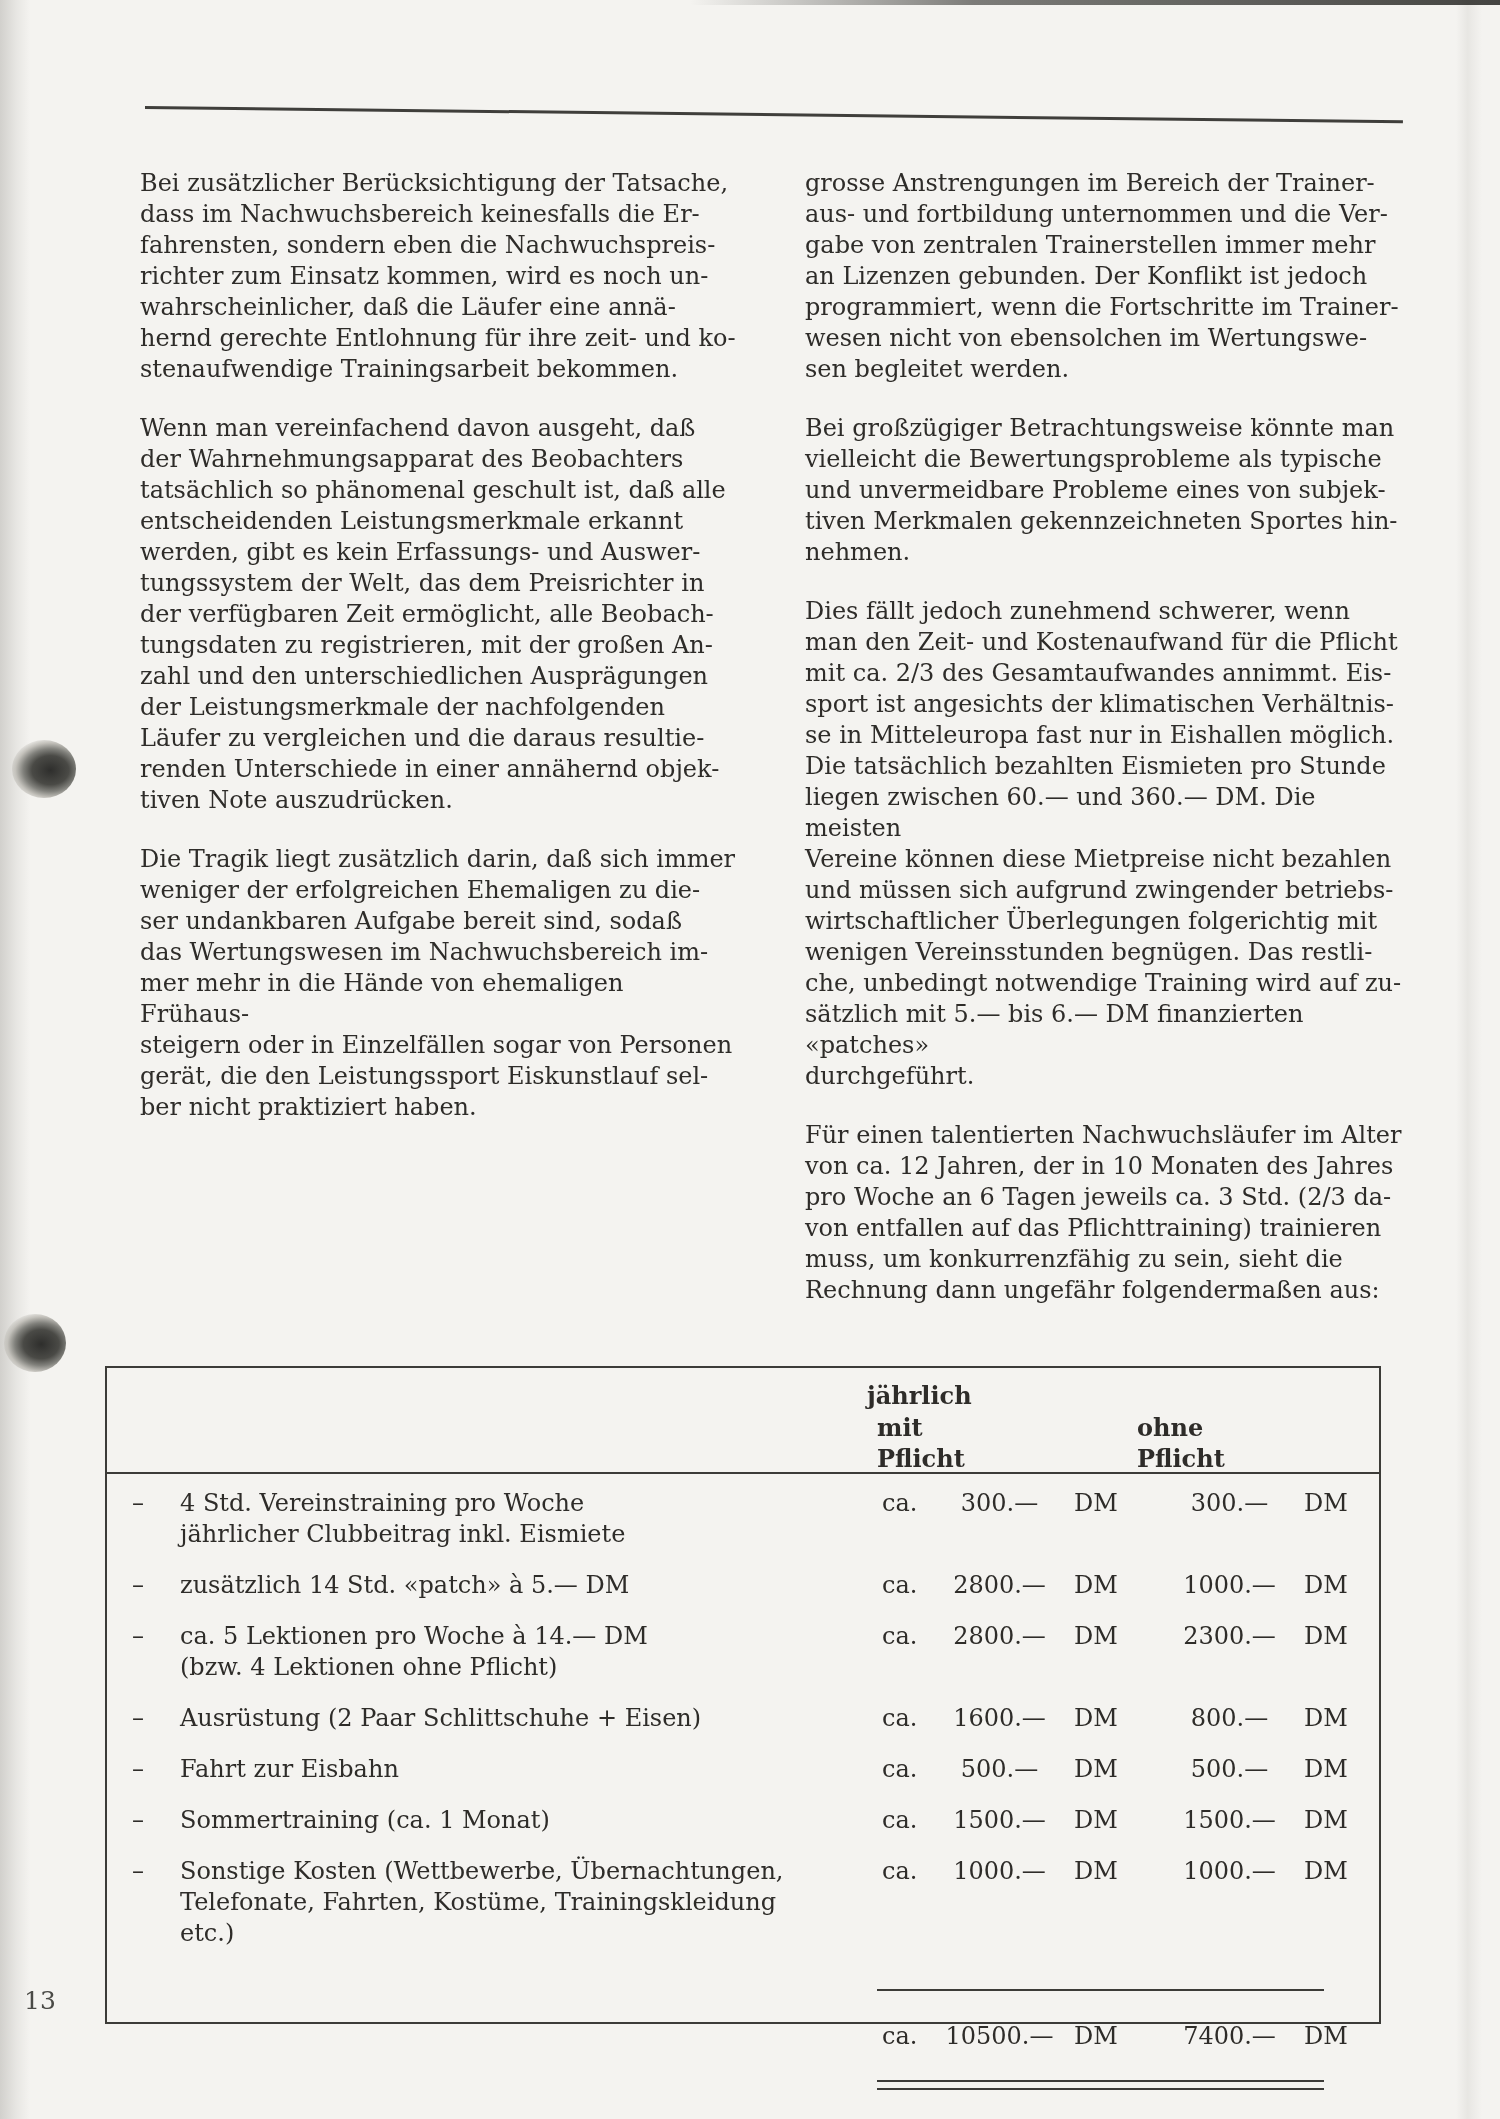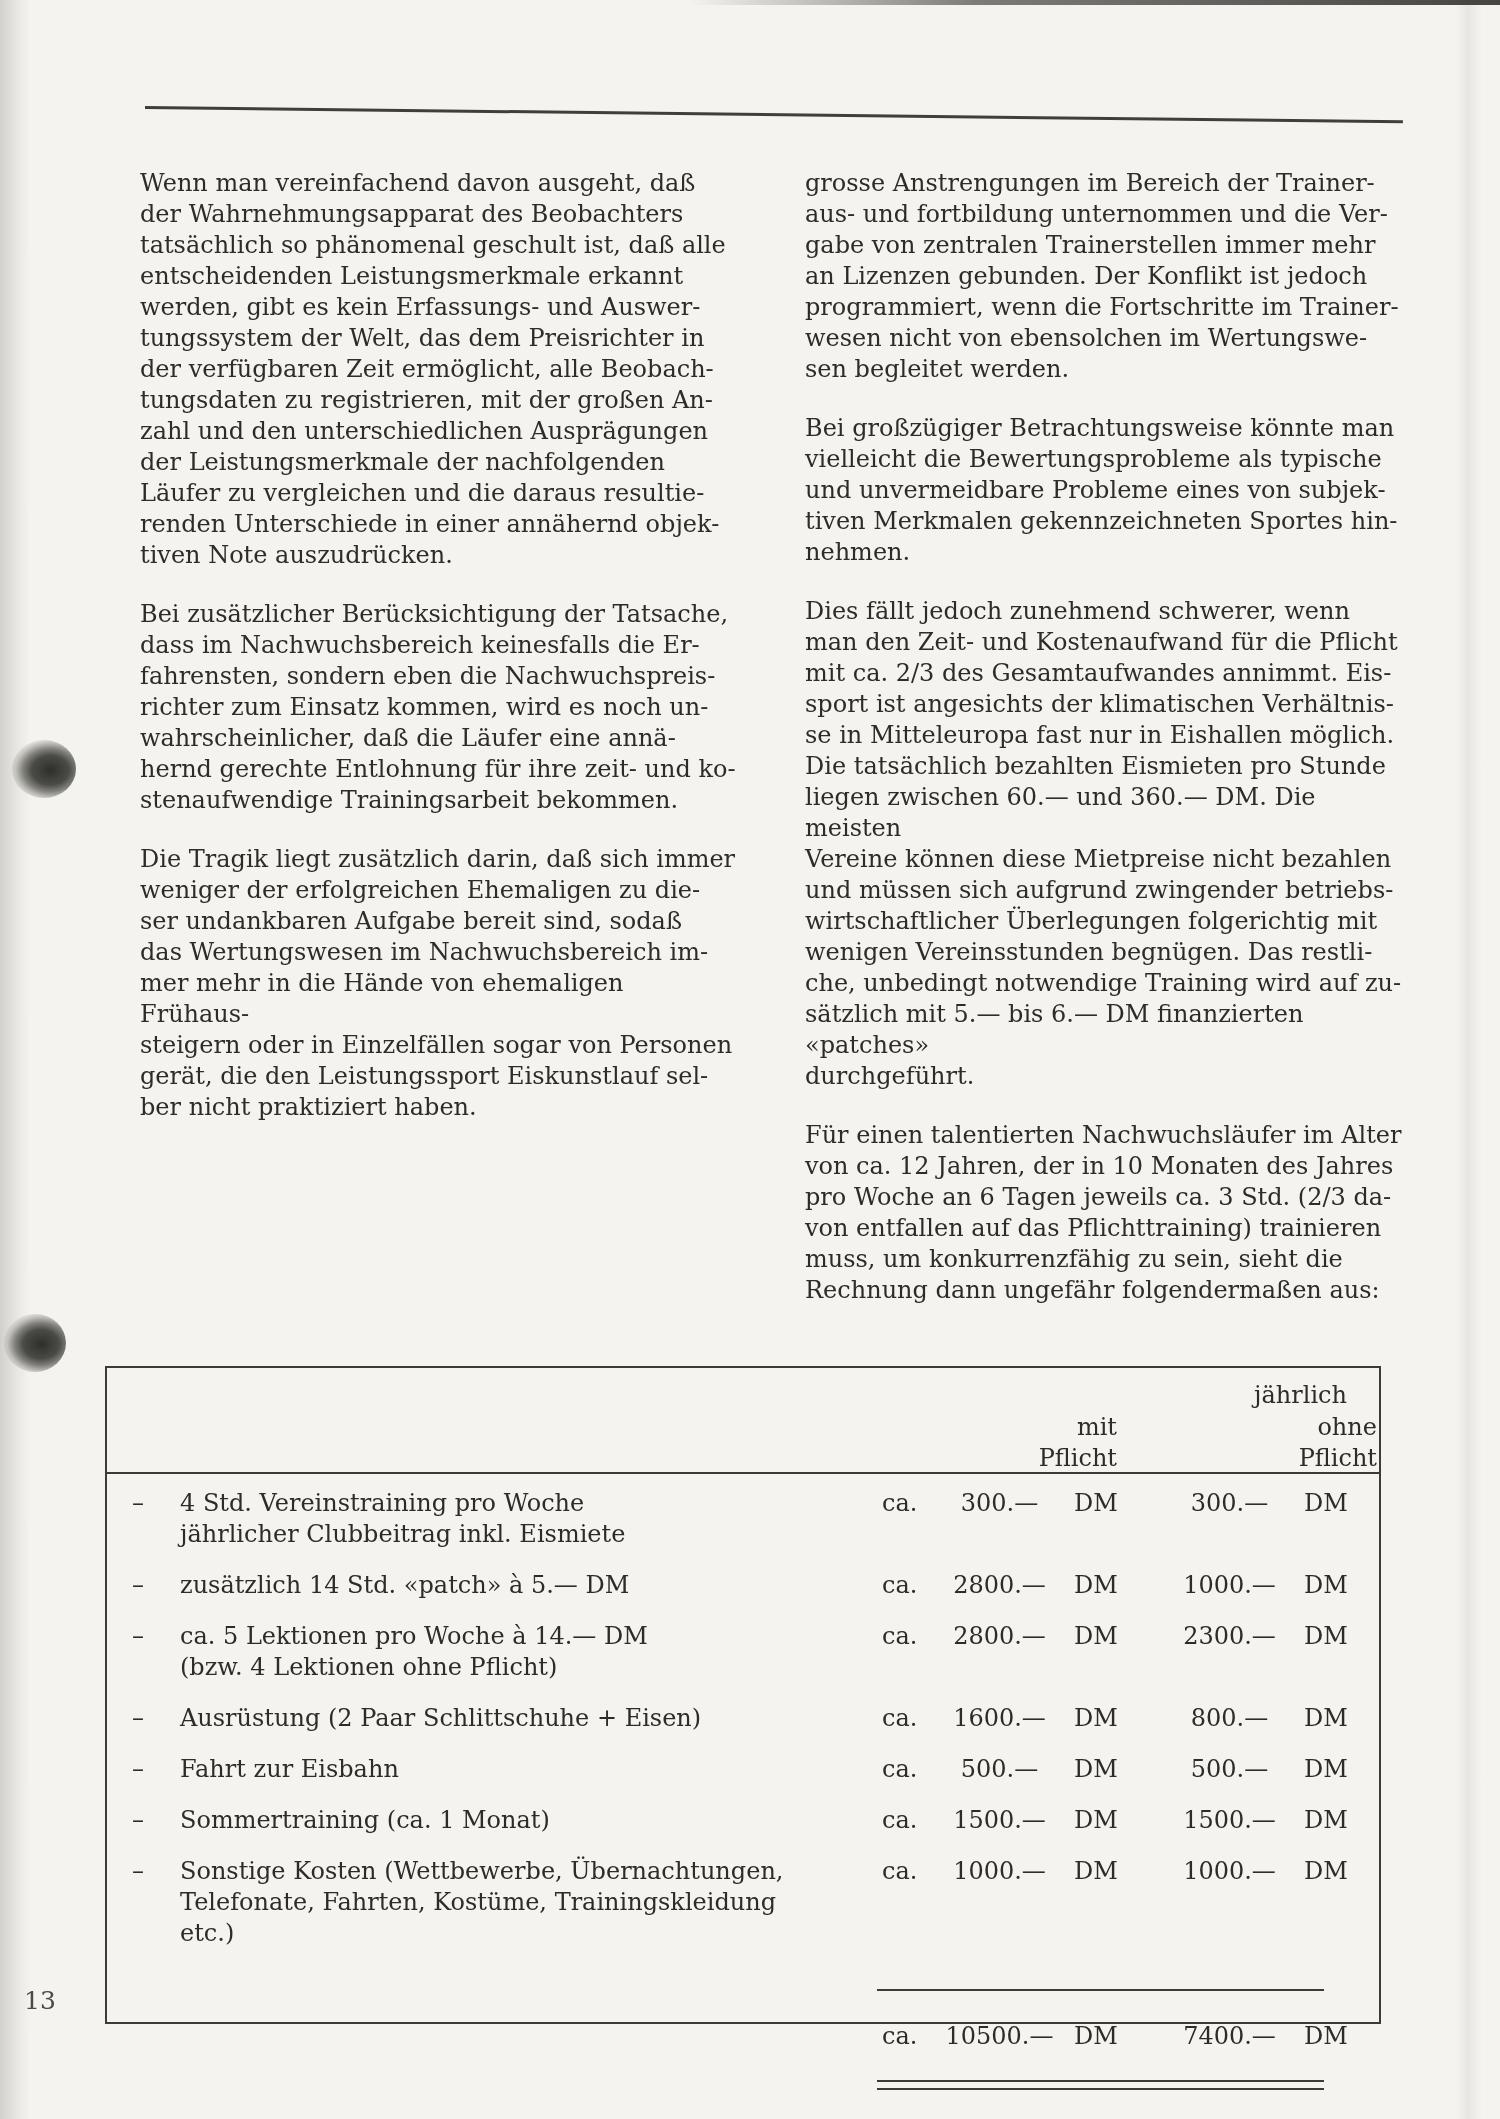"Wenn man vereinfachend davon ausgeht," p.para { order: before "Bei zusätzlicher Berücksichtigung der" -> after "Bei zusätzlicher Berücksichtigung der" }
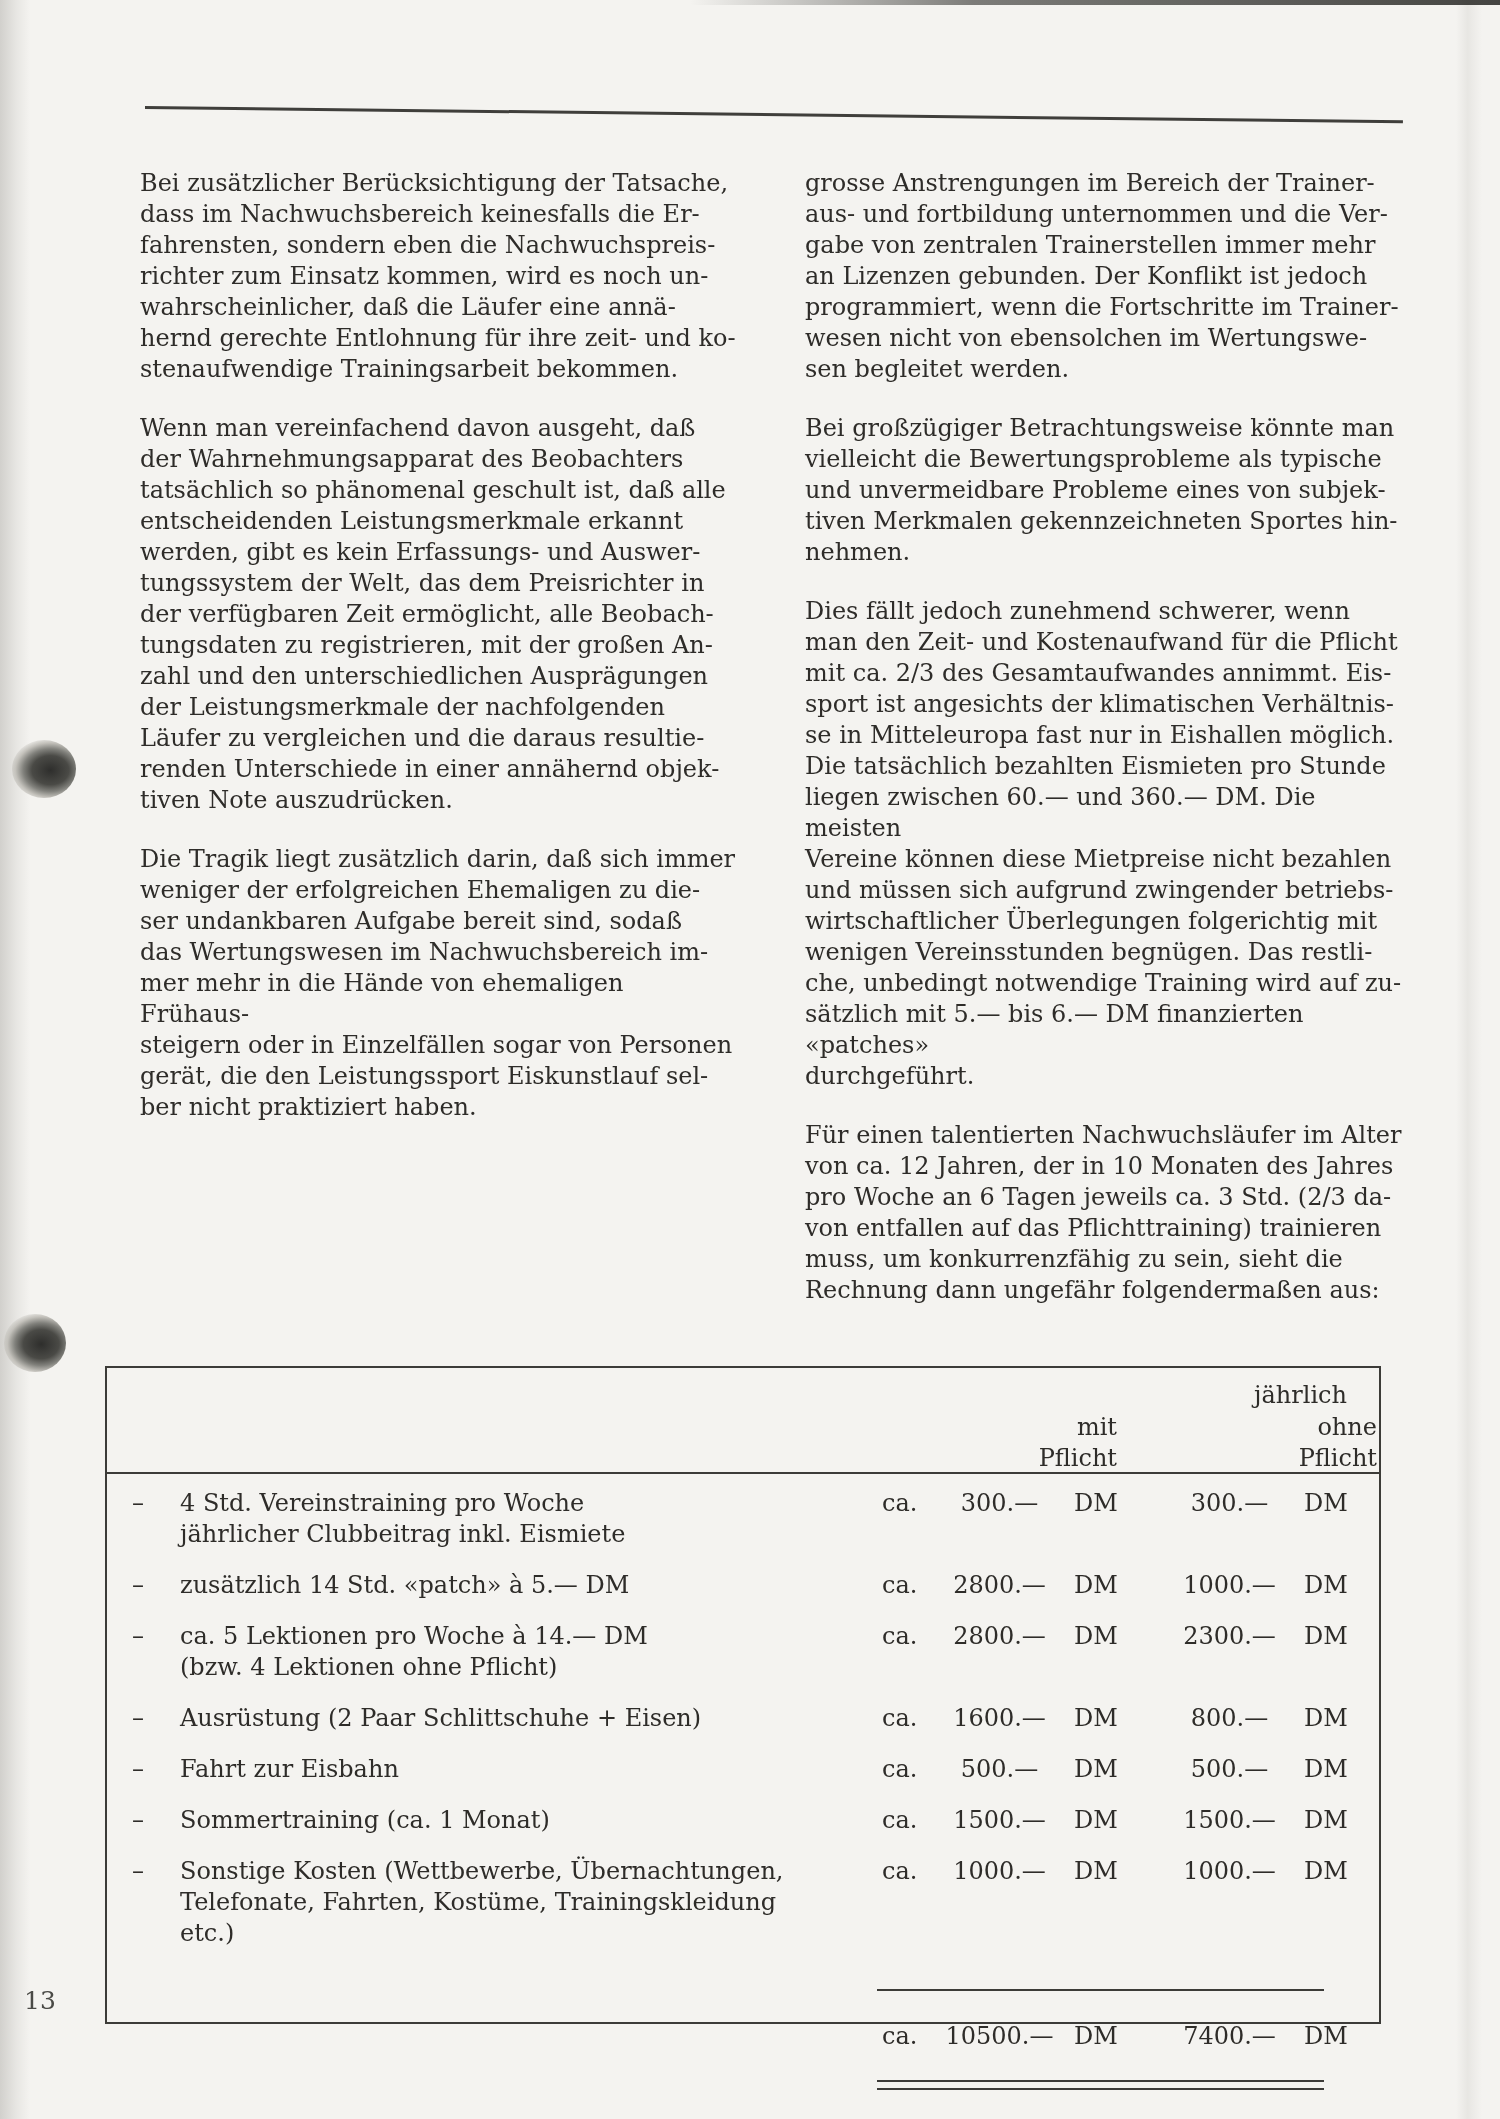"jährlich" .th { font-weight: normal -> bold; text-align: right -> left }
